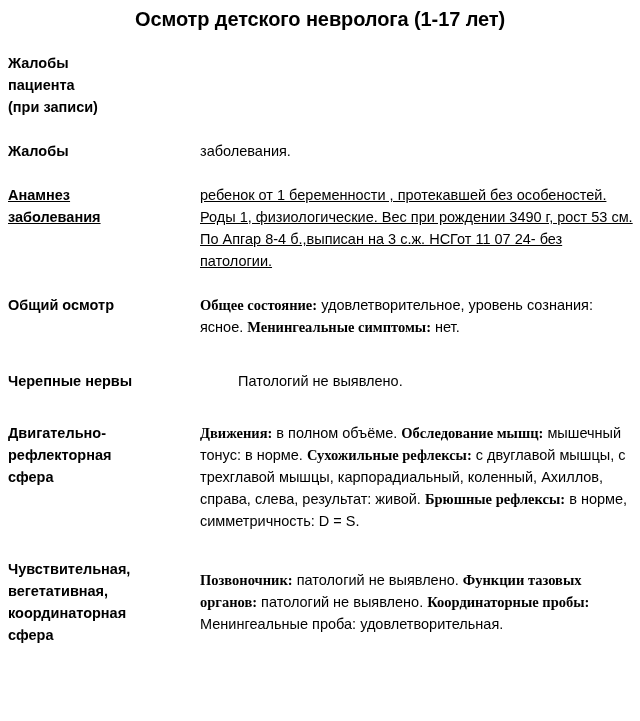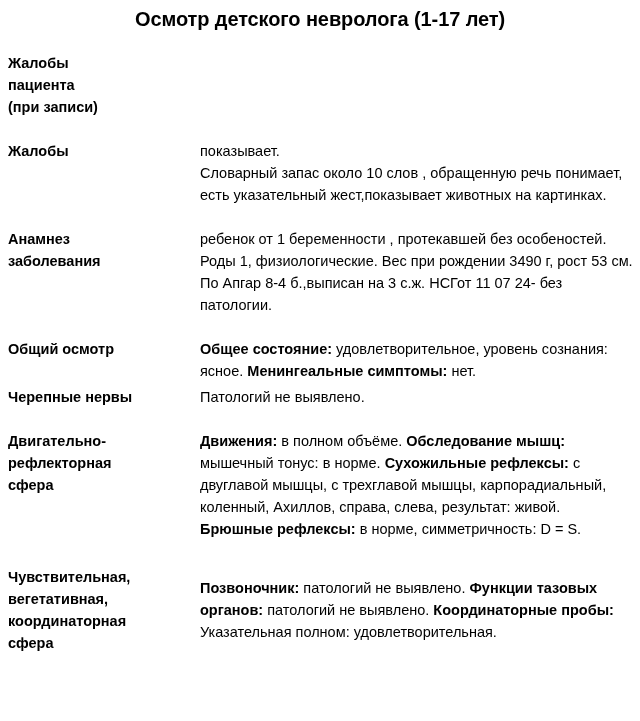"показывает." span { text: показывает -> заболевания }
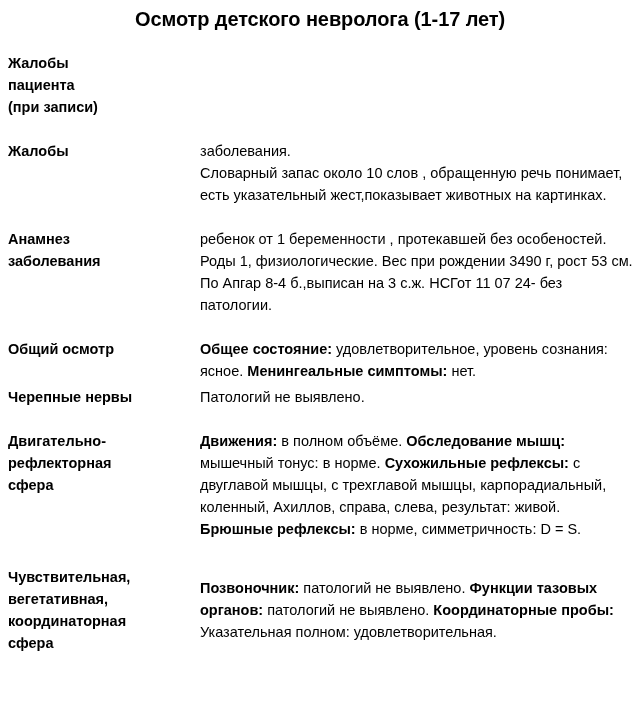"Словарный запас около 10 слов" span { html: <span>Словарный запас около 10 слов , обращенную речь понимает, есть указательный жест,показывает животных на картинках.</span> -> none }
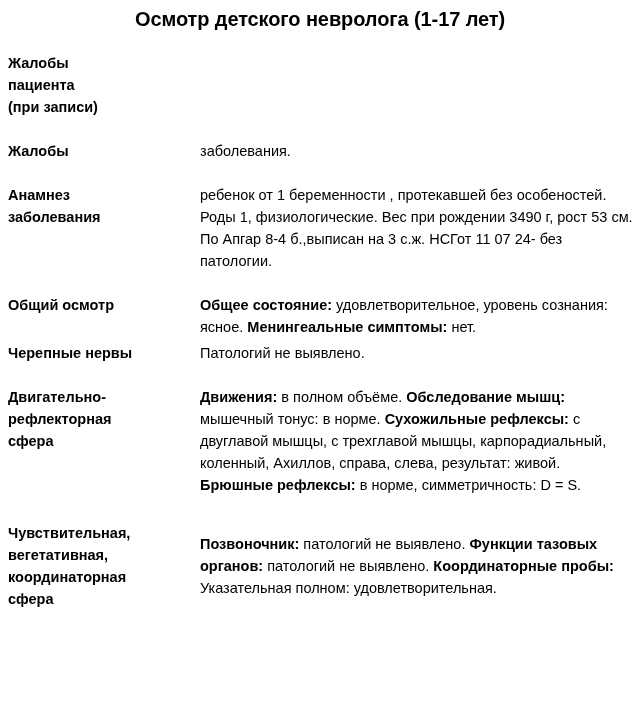"Анамнез" div.row { text-decoration: none -> underline }
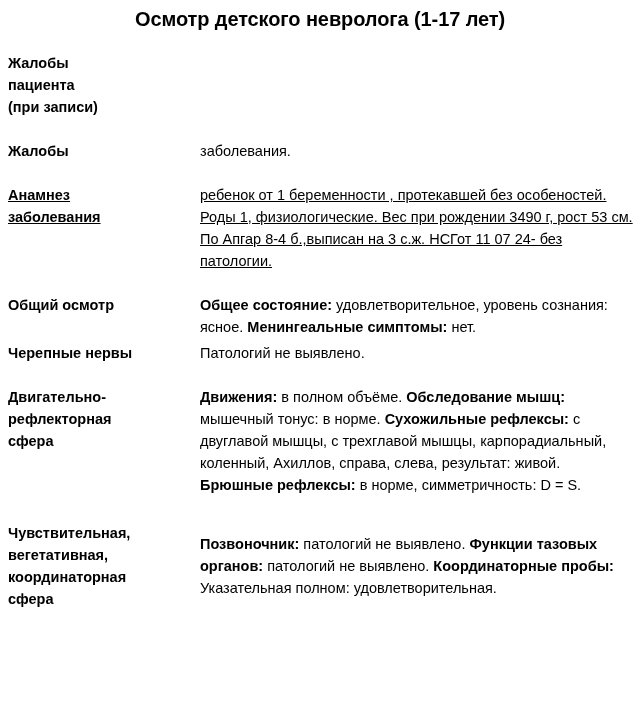"Общее состояние:" .row-content .b { font-family: none -> Liberation Serif, serif }
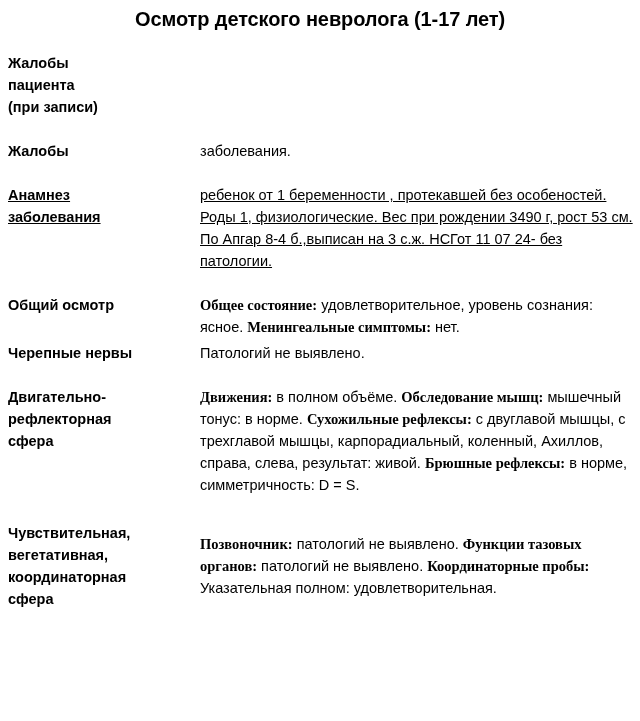"Черепные нервы" div.row { gap: none -> 38px; margin-top: 4px -> 32px }
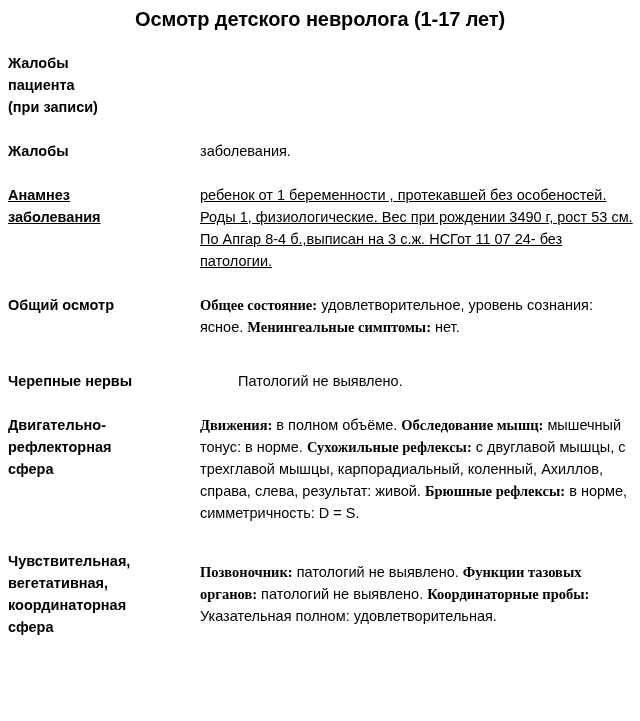"Двигательно-" div.row { margin-top: 22px -> 30px }
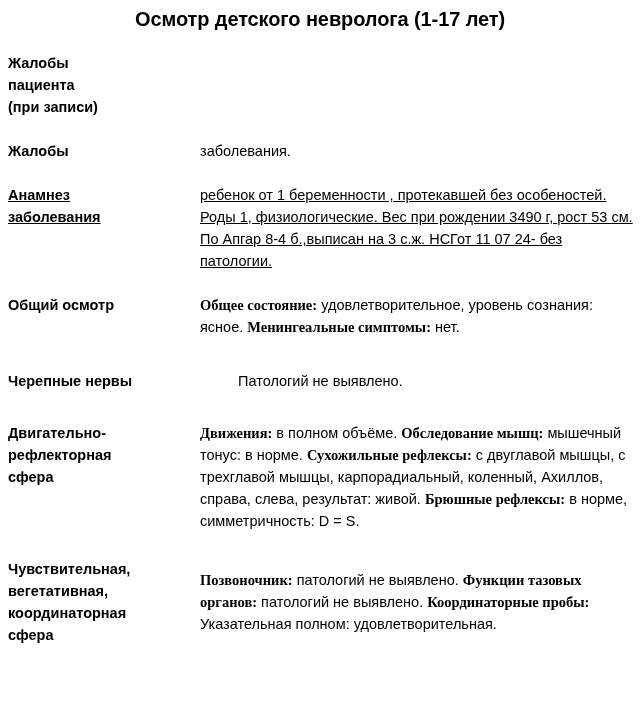"Указательная полном: удовлетворительная." span { text: Указательная полном -> Менингеальные проба }
